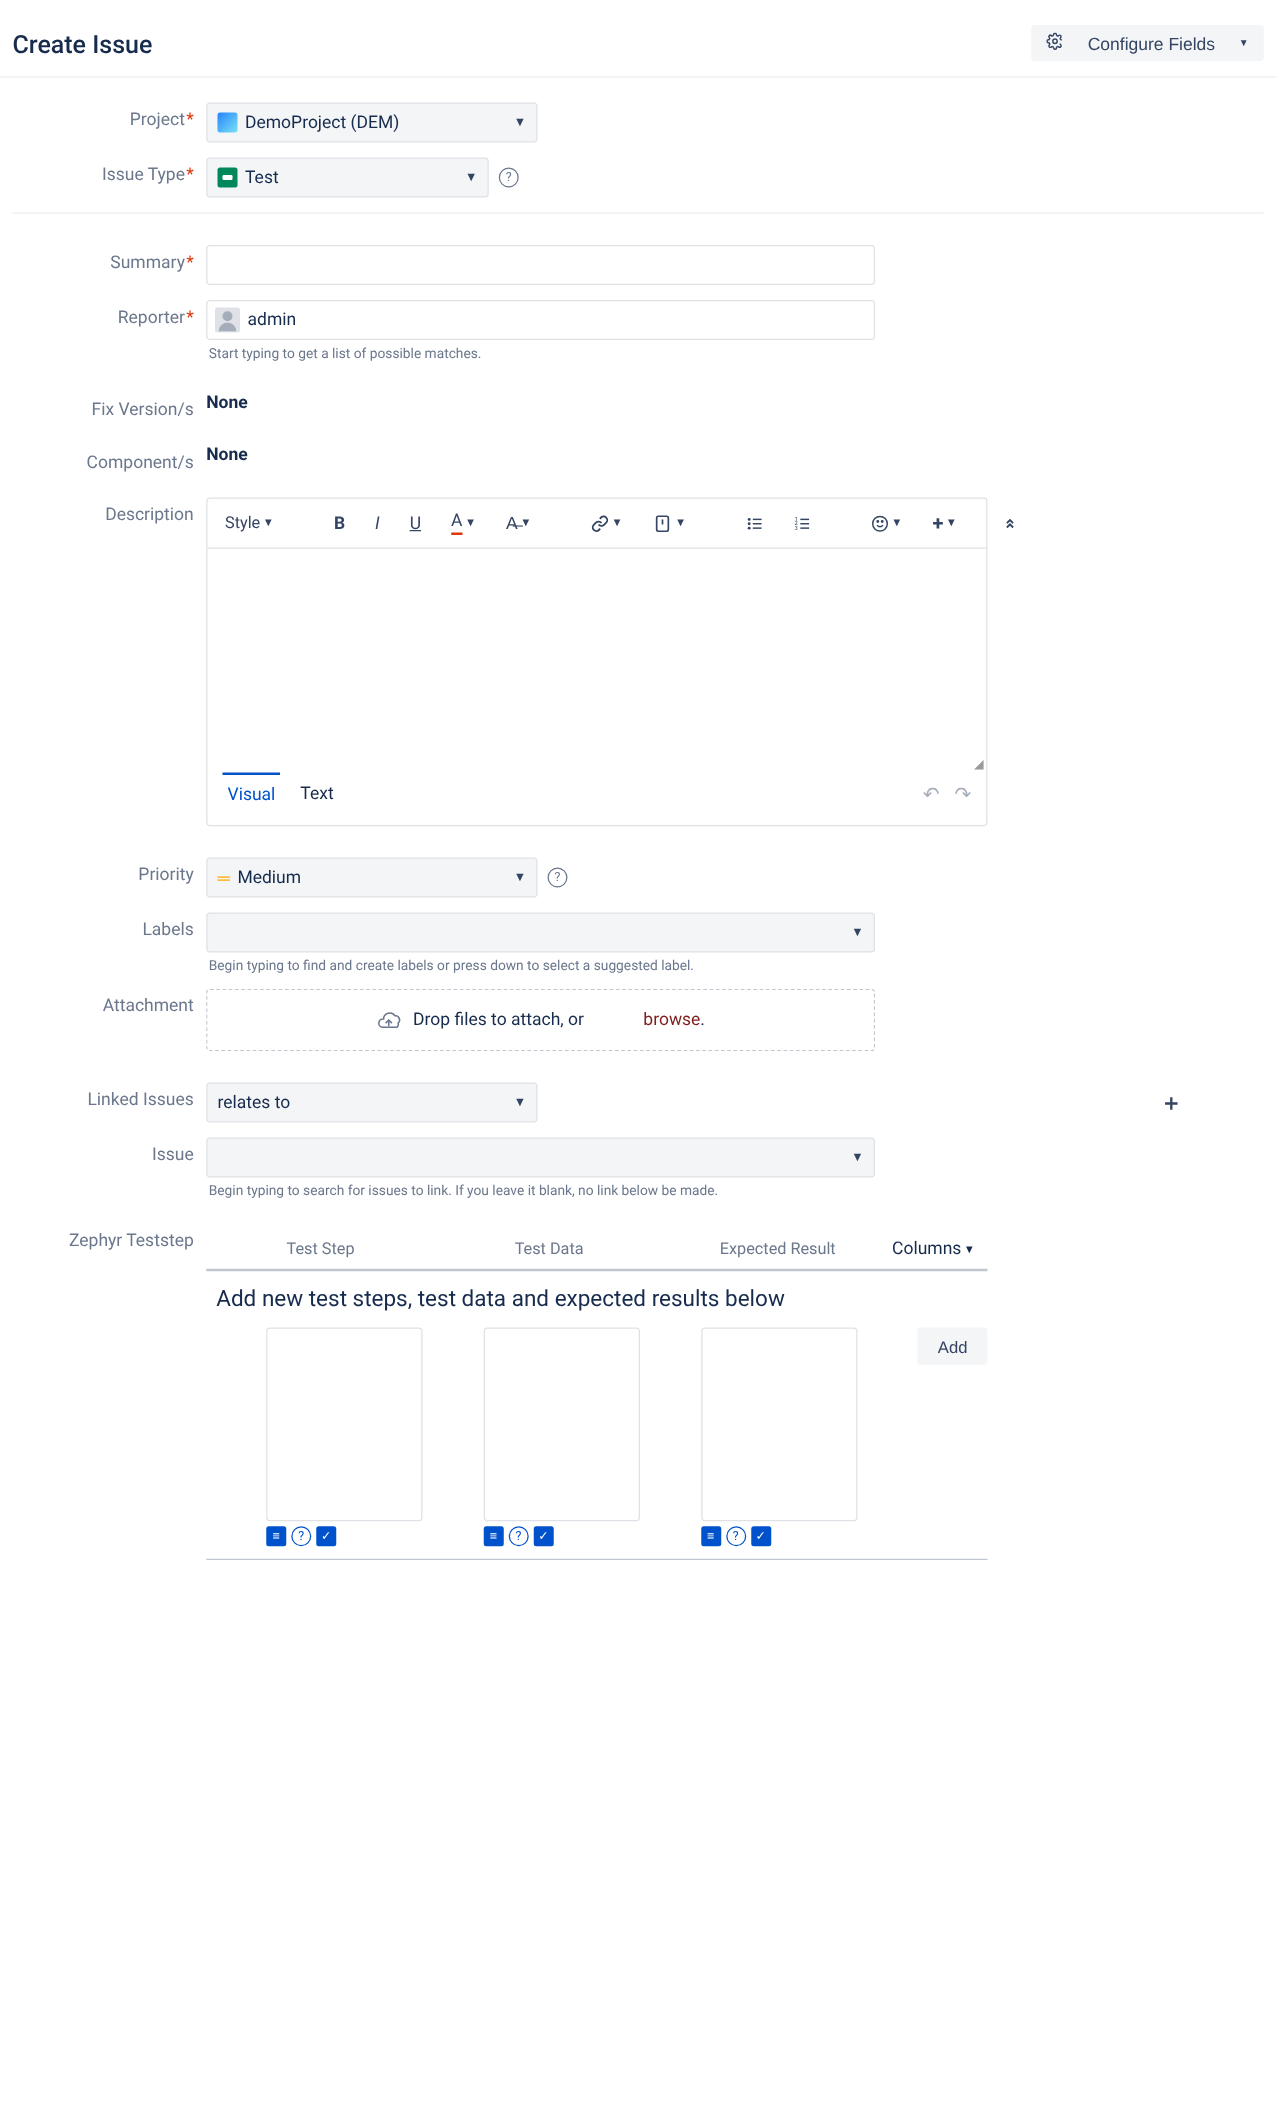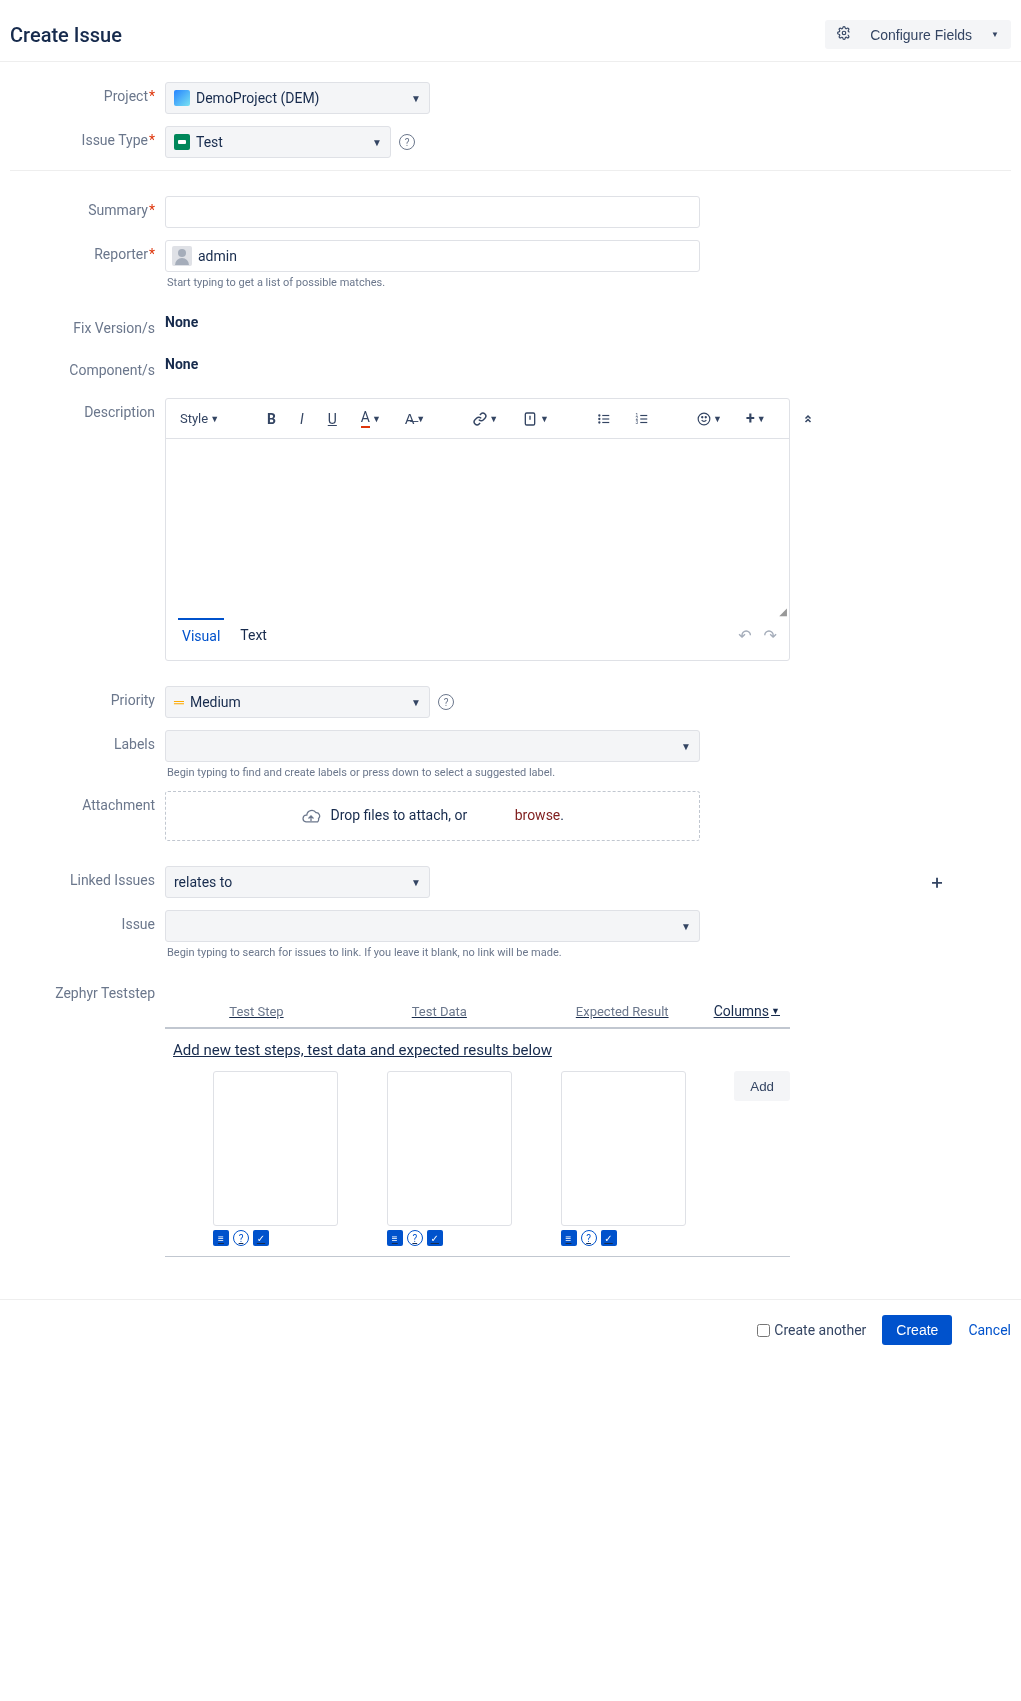"Begin typing to search for" div.help-text { text: will -> below }
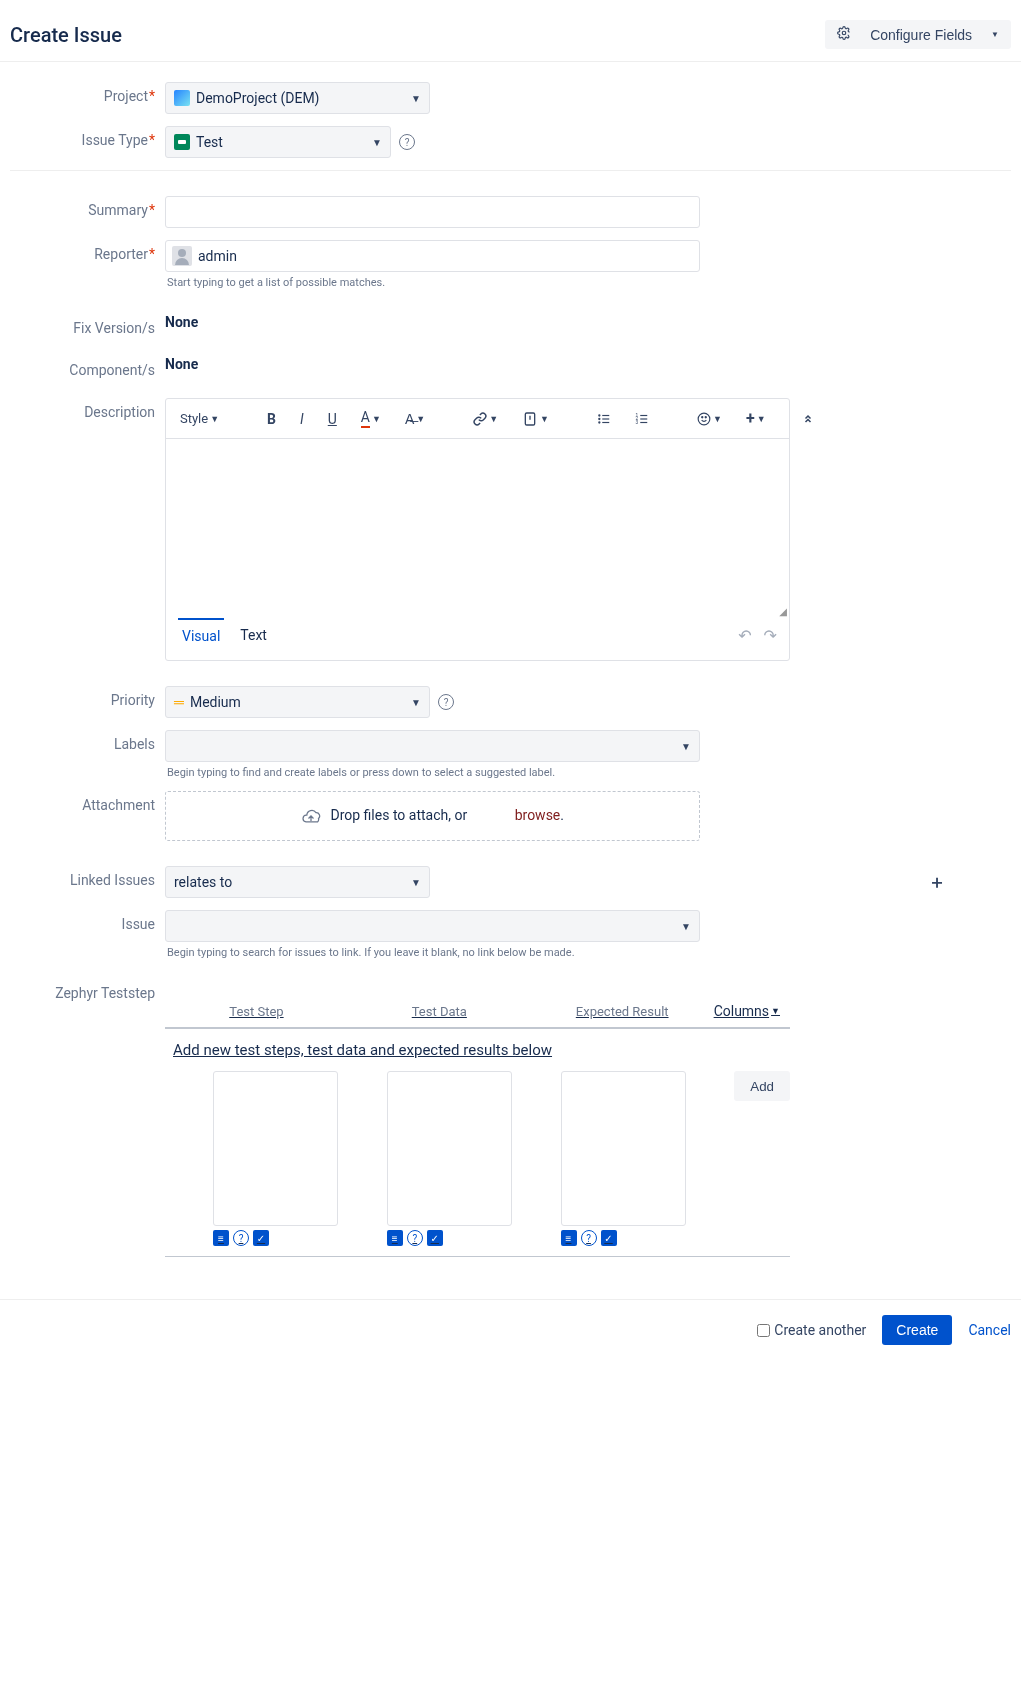"Test Step" .teststep-table { margin-top: 16px -> 4px; text-decoration: underline -> none }
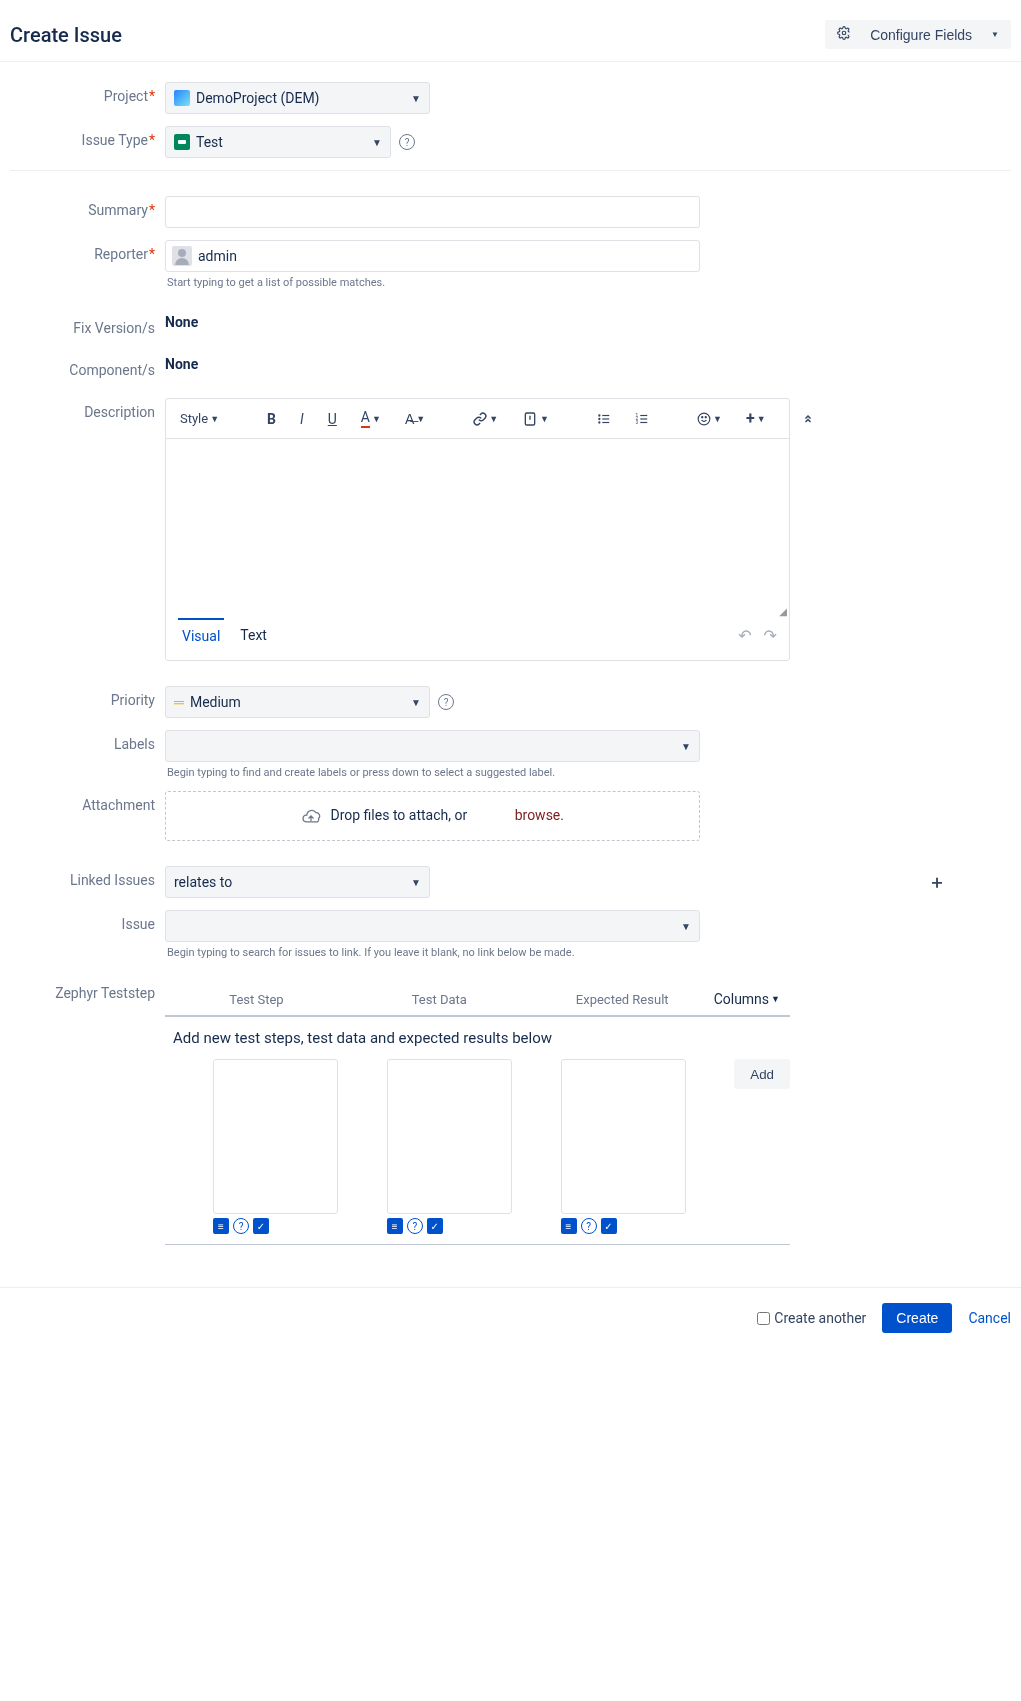"Add new test steps, test" .teststep-hint { font-size: 15px -> 18px }
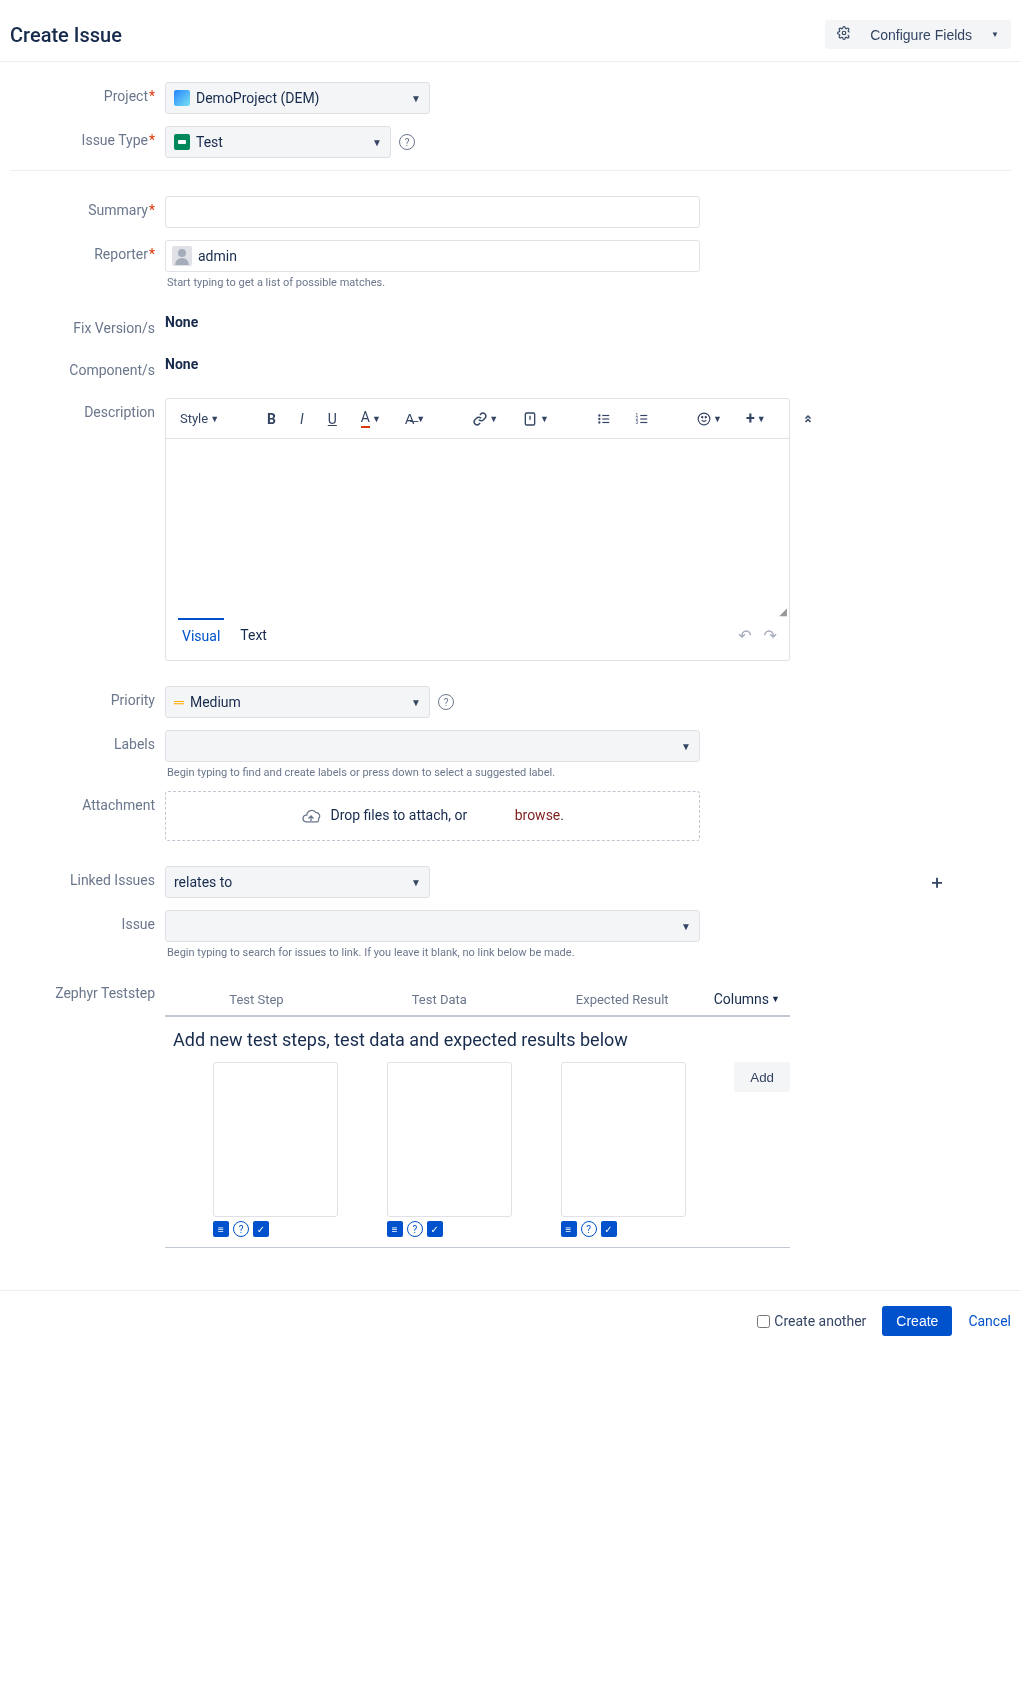"Create another" div.footer { html: <div> <label> <input> <span>Create another</span> </label> <button>Create</button> <span>Cancel</span> </div> -> none }
